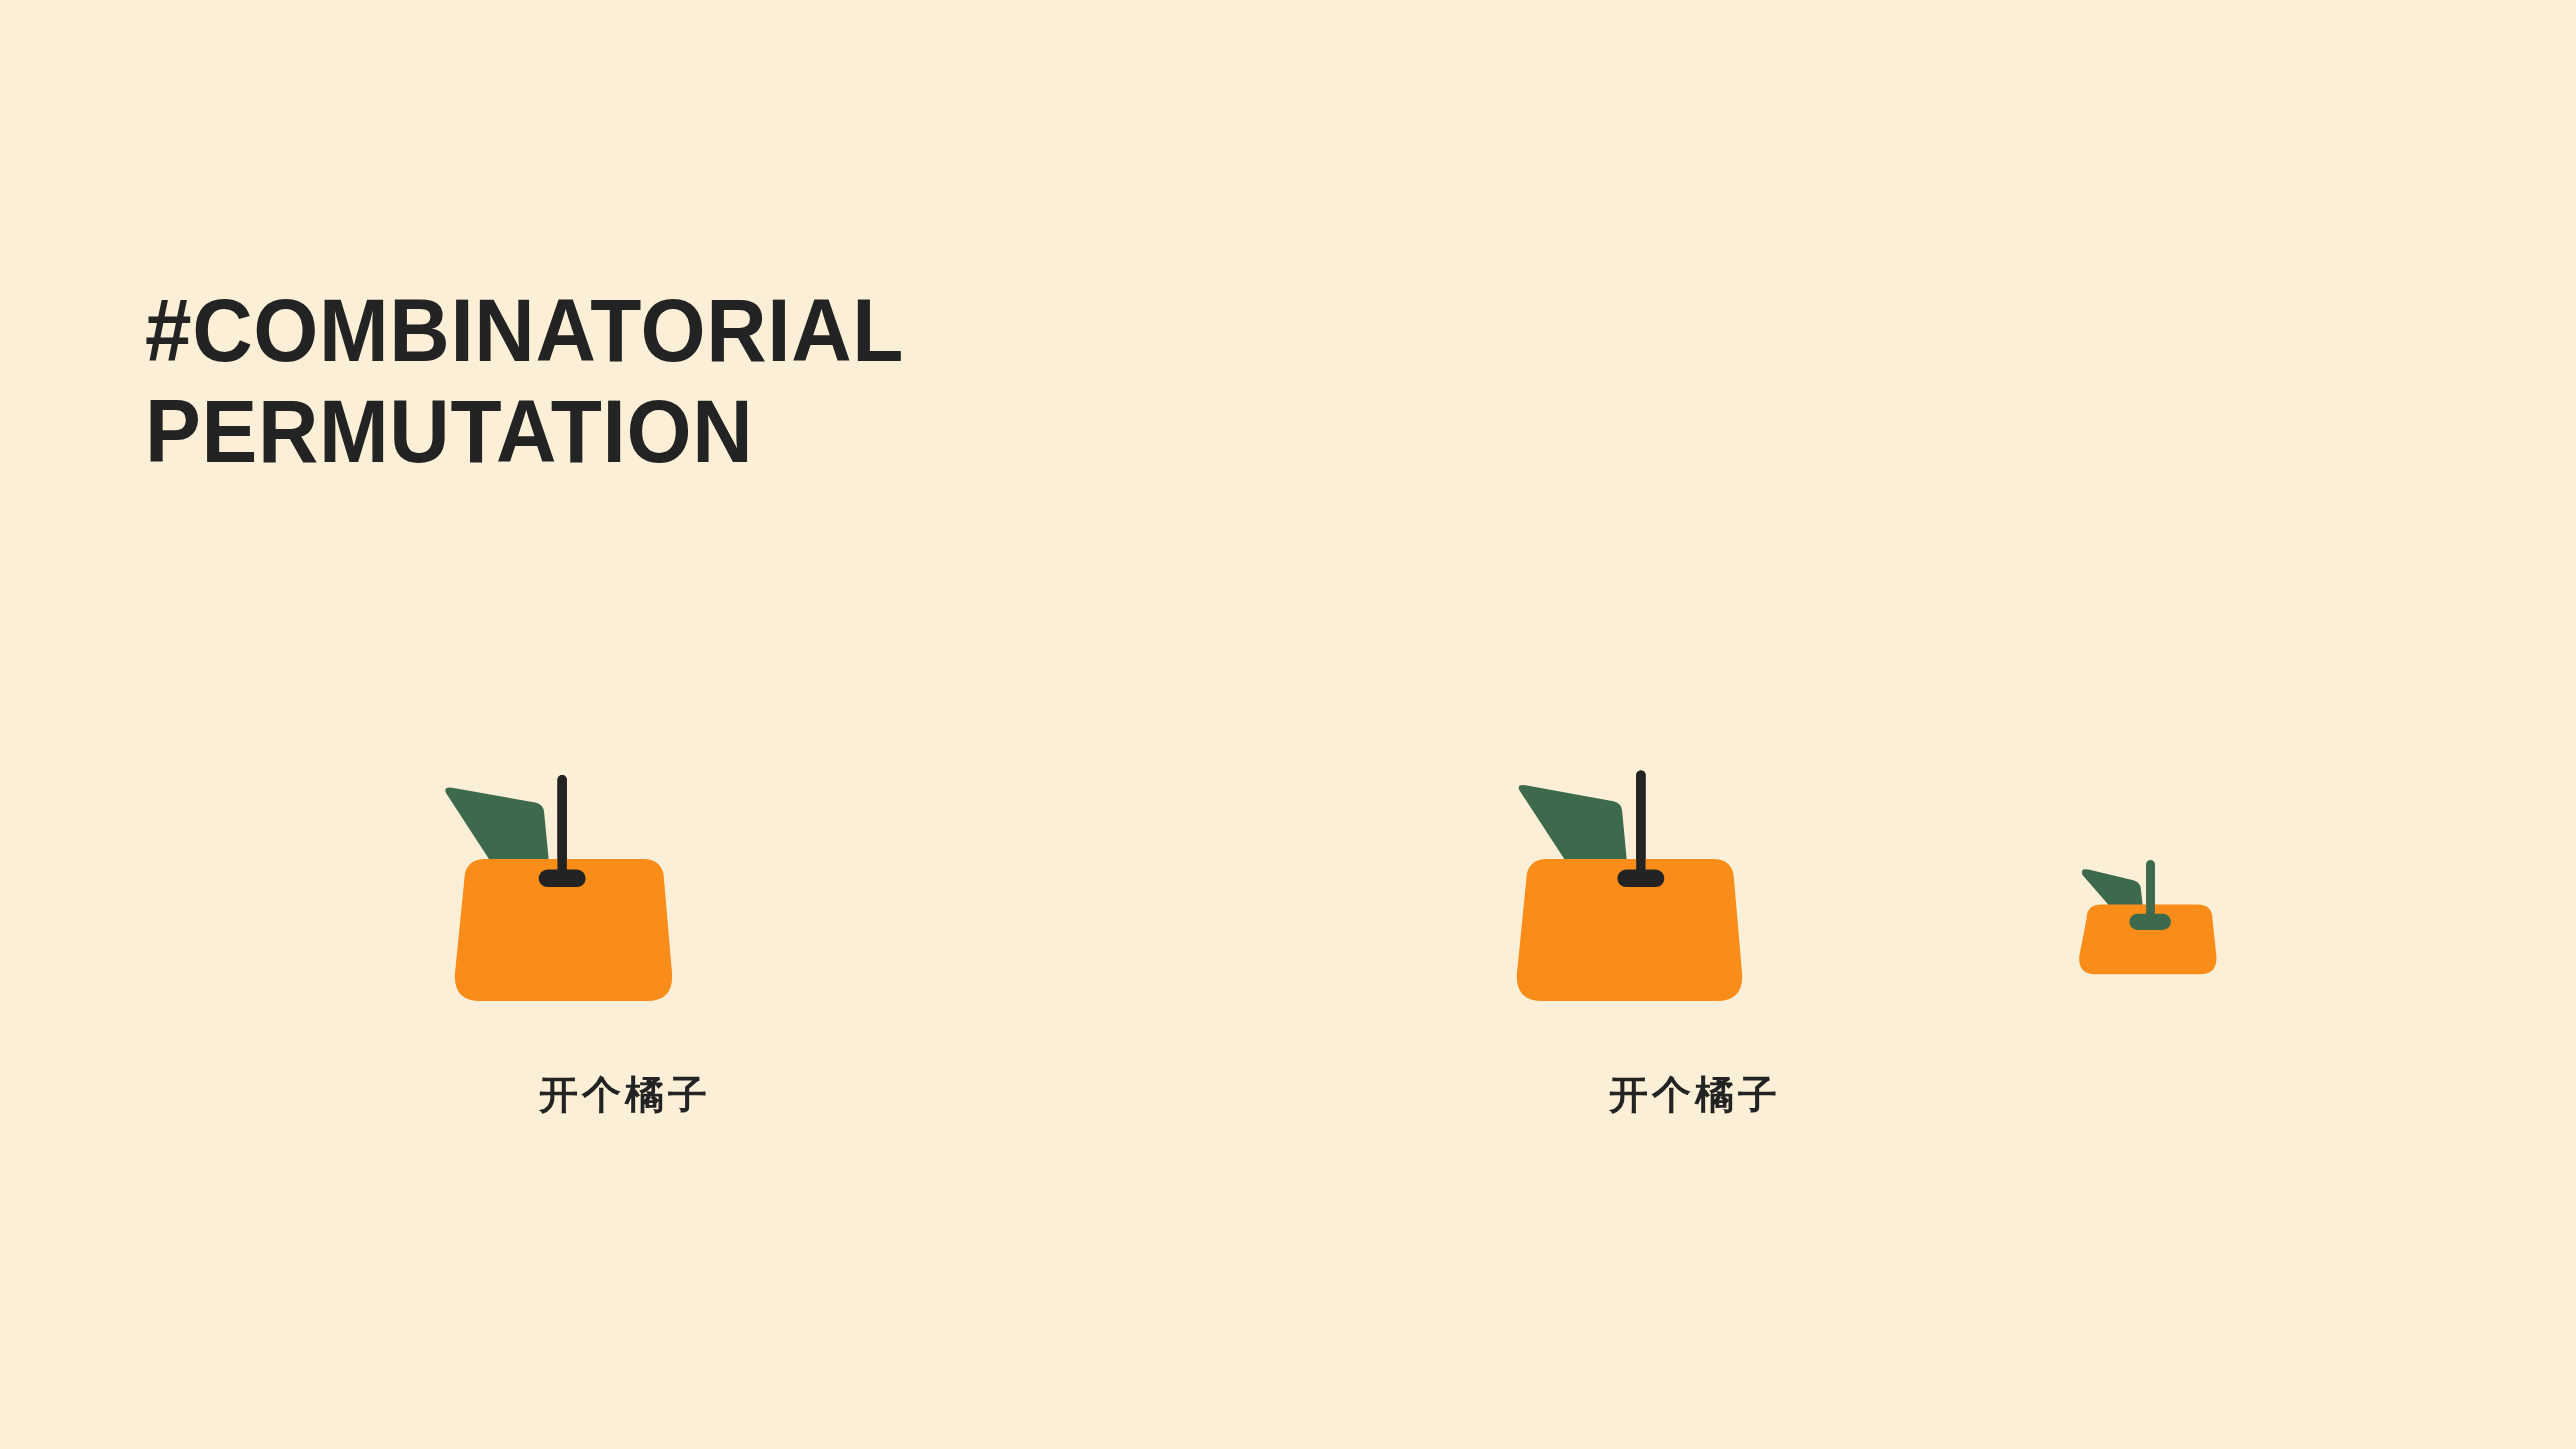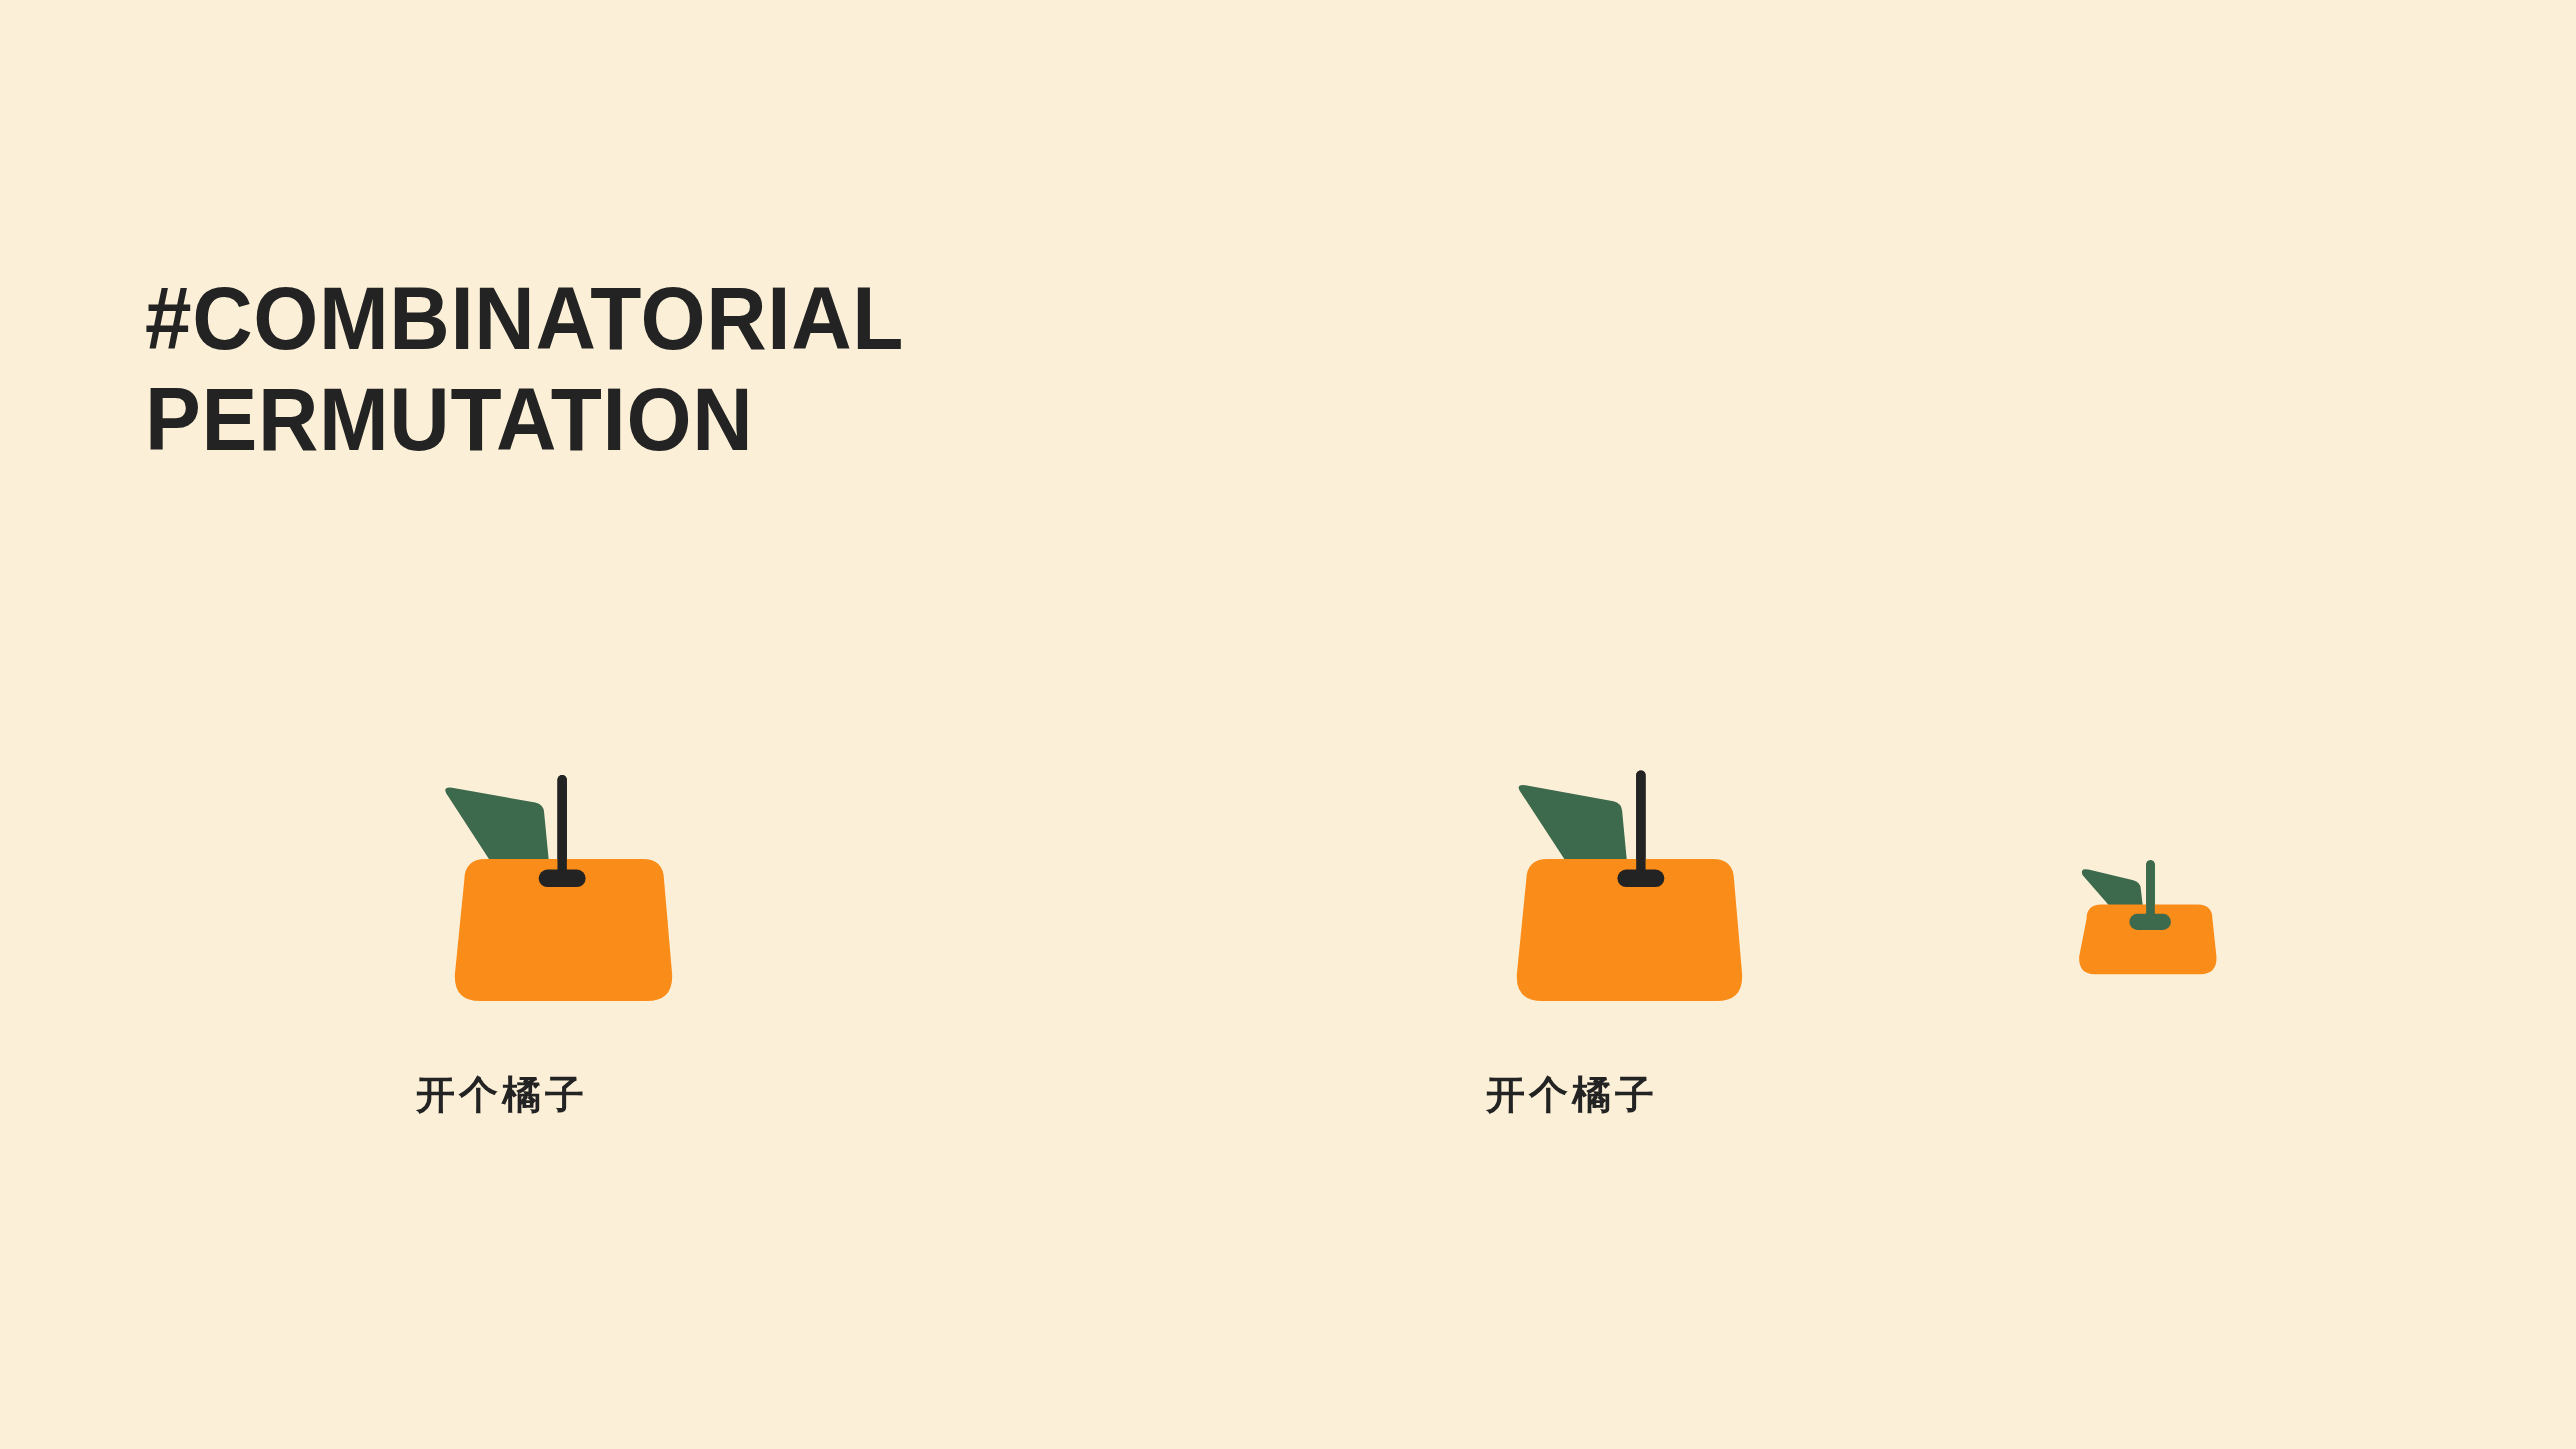"#COMBINATORIAL" #heading { top: 268px -> 280px }
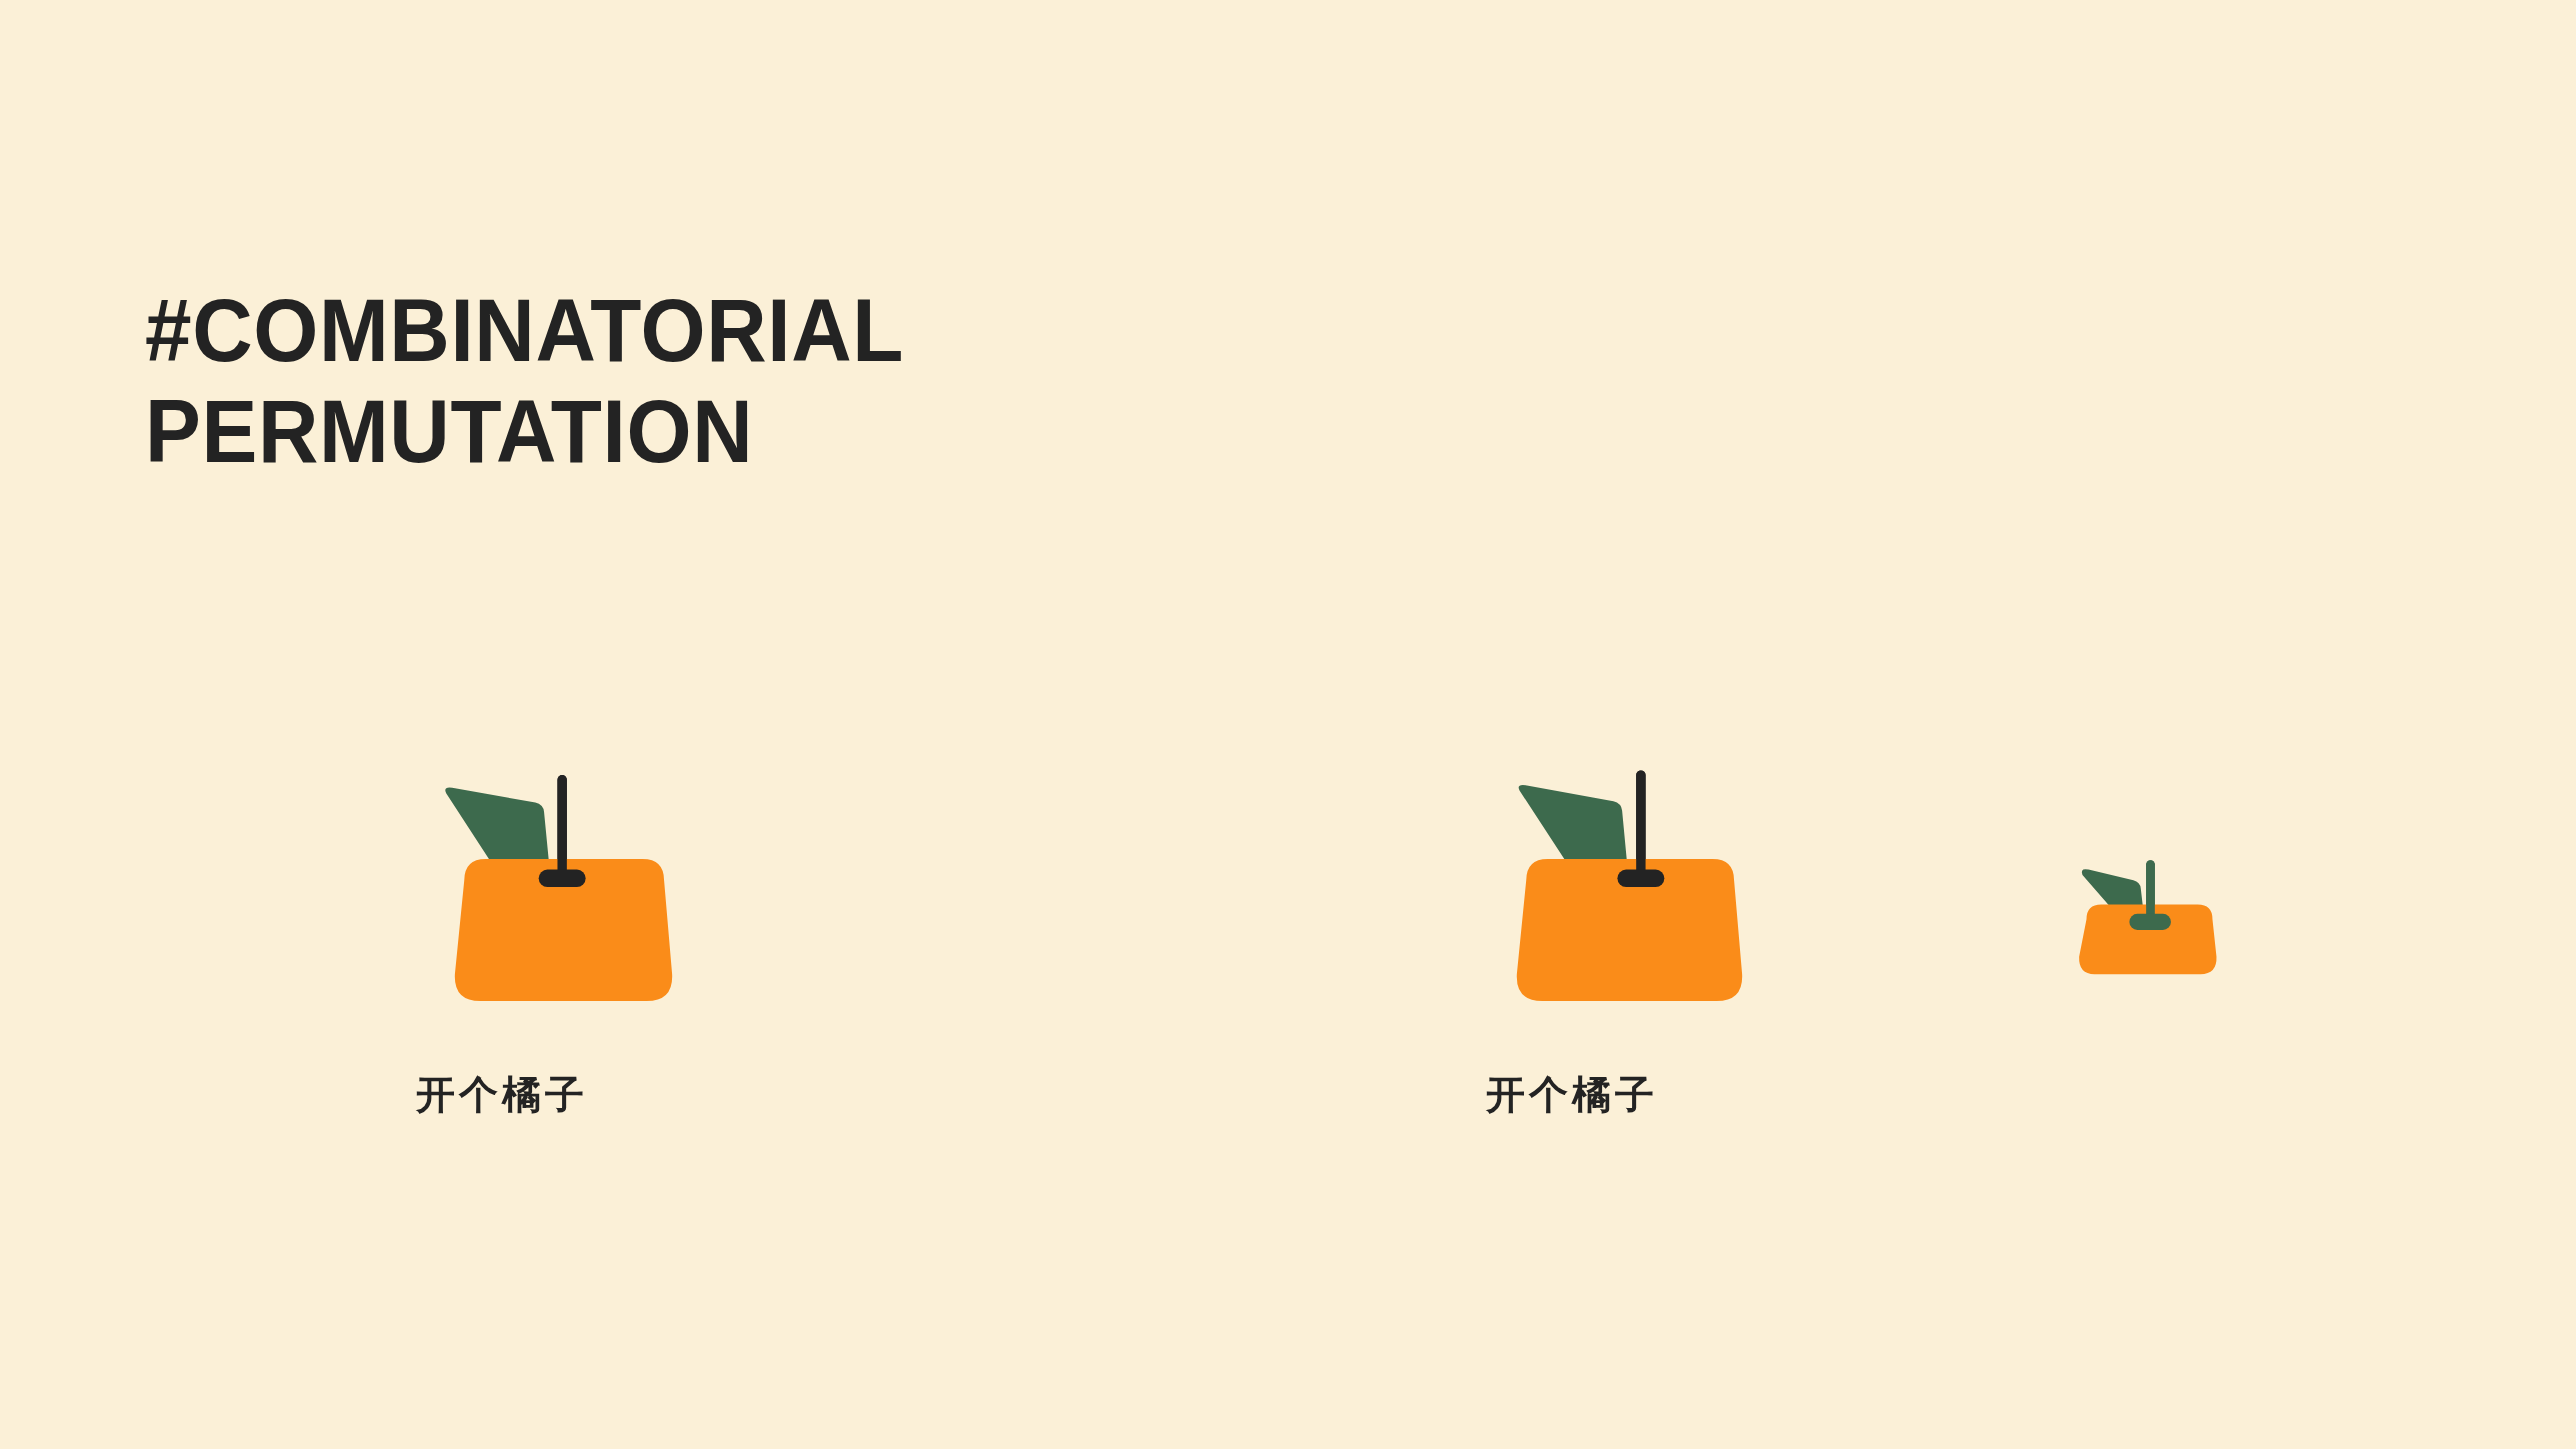"开个橘子" .orange-label { text-align: left -> right }
